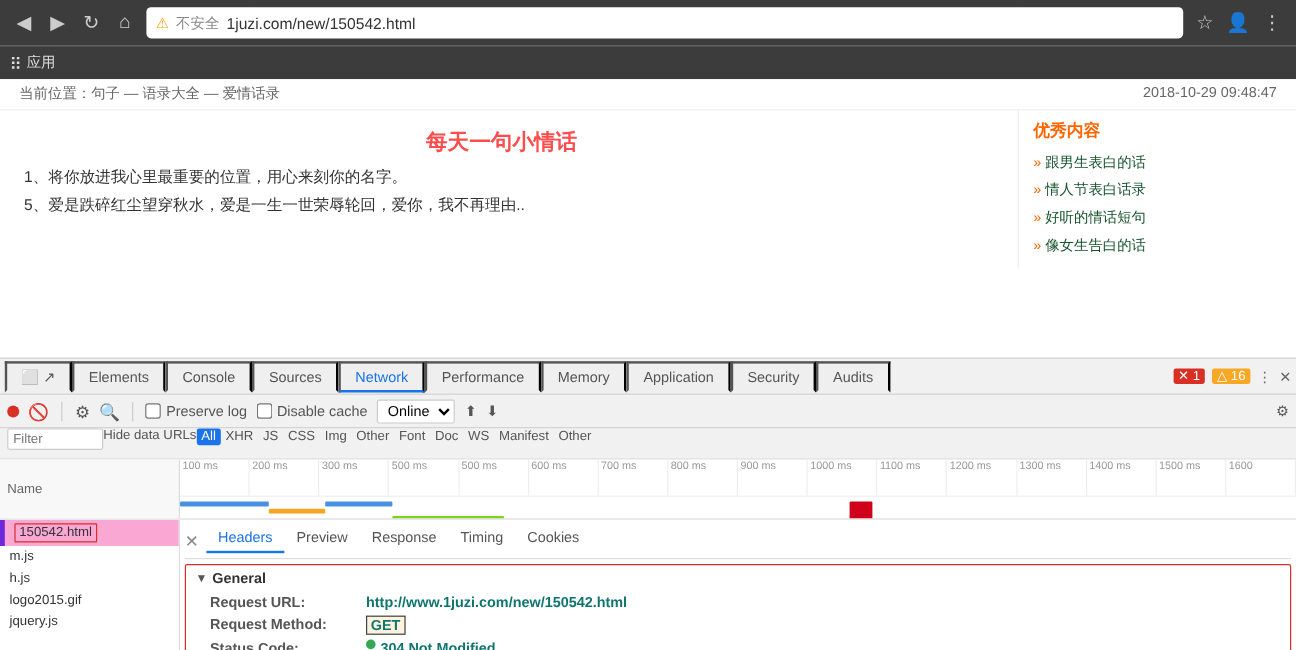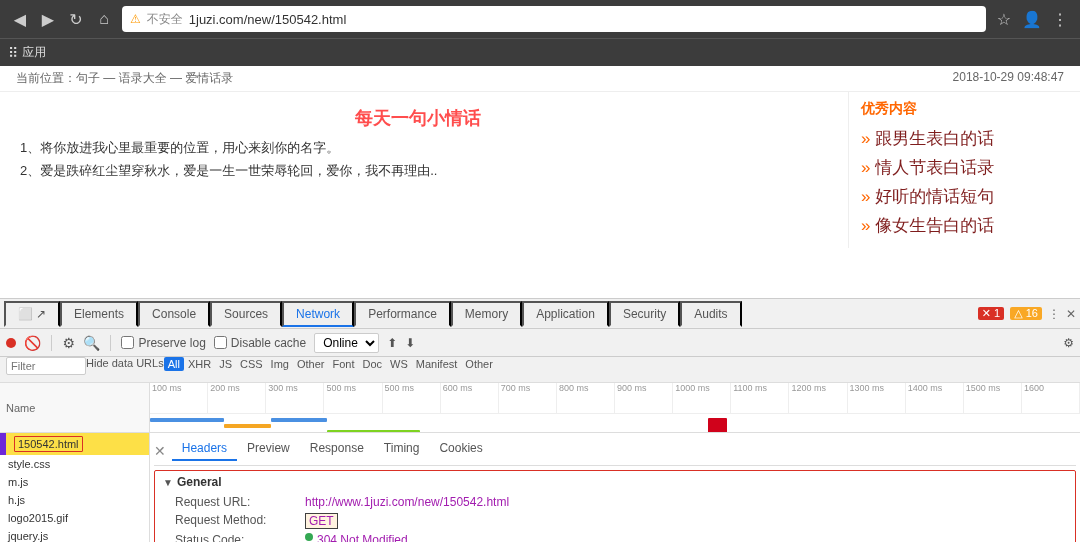"跟男生表白的话" .sidebar-item { color: #7f1d1d -> #14532d; font-size: 17px -> 12px }
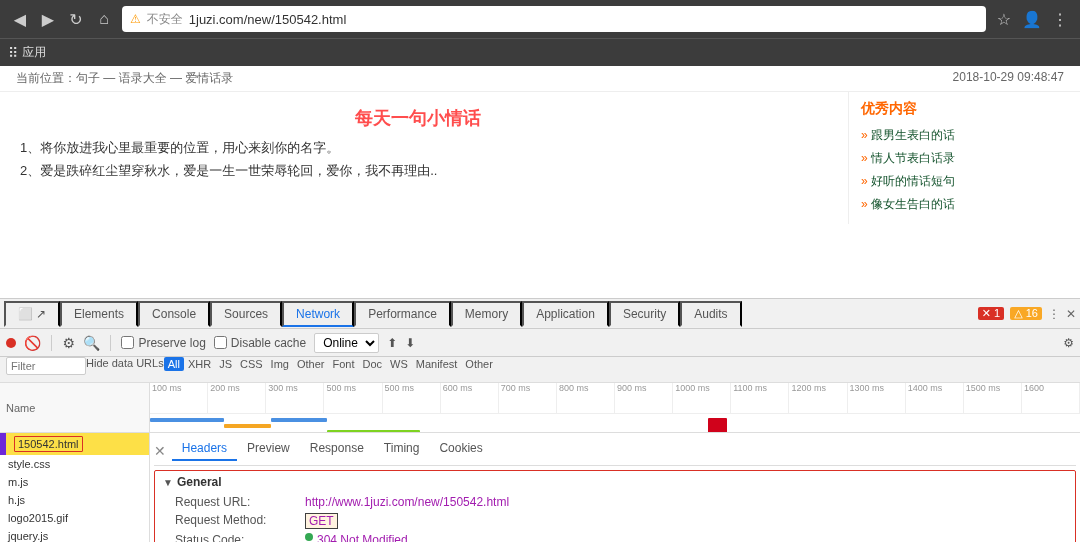"2、爱是跌碎红尘望穿秋水，爱是一生一世荣辱轮回，爱你，我不再理由.." div { text: 2 -> 5 }
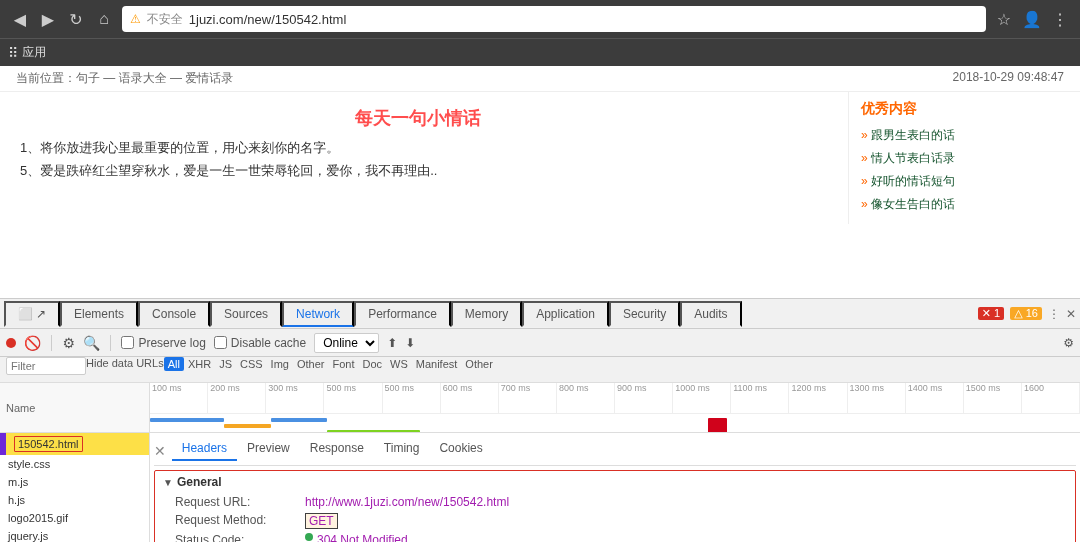"150542.html" .file-item.selected { background: #fde047 -> #f9a8d4; border-left: 6px solid #6d28d9 -> 4px solid #6d28d9 }
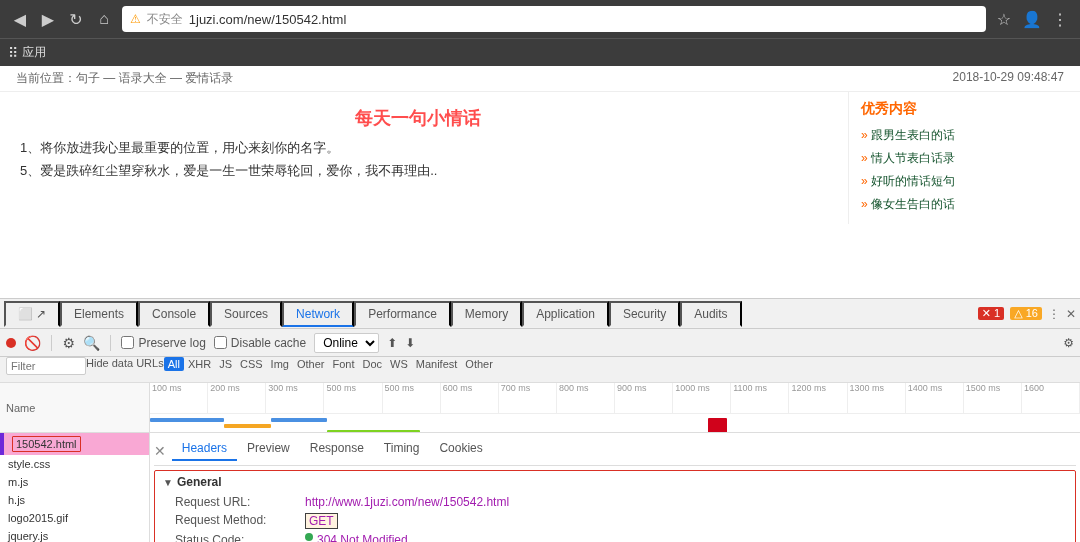"style.css" div.file-item { html: <div>style.css</div> -> none }
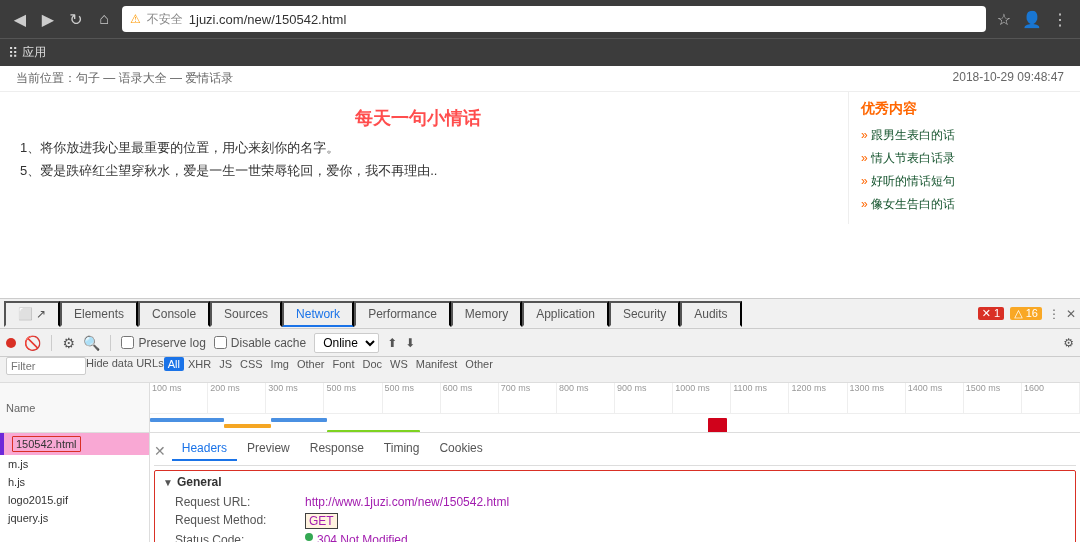"Request URL:" .detail-row { font-weight: none -> bold }
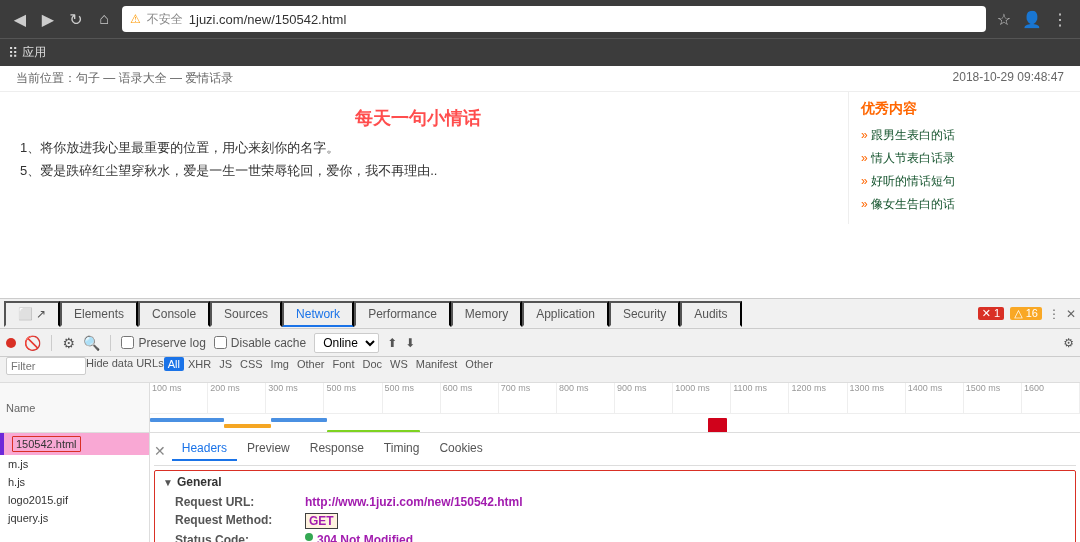"http://www.1juzi.com/new/150542.html" .detail-value { color: #a21caf -> #0f766e }
